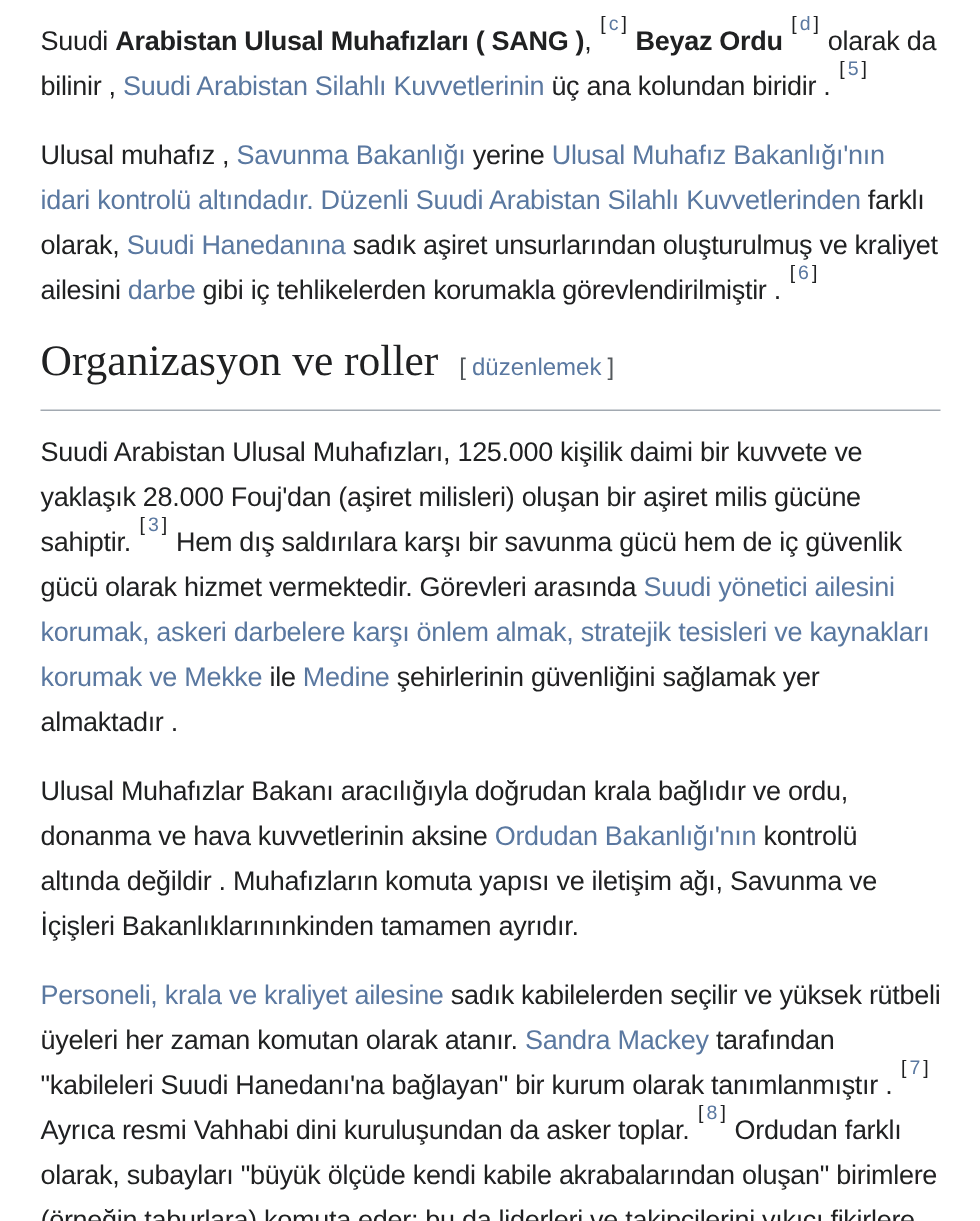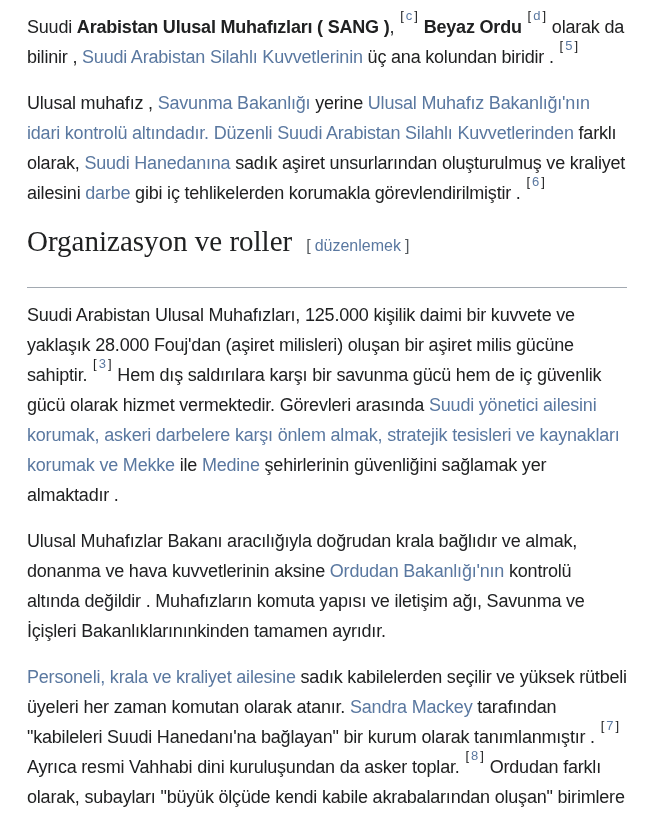"Organizasyon ve roller [ düzenlemek" h2 { padding-bottom: 24px -> 10px }
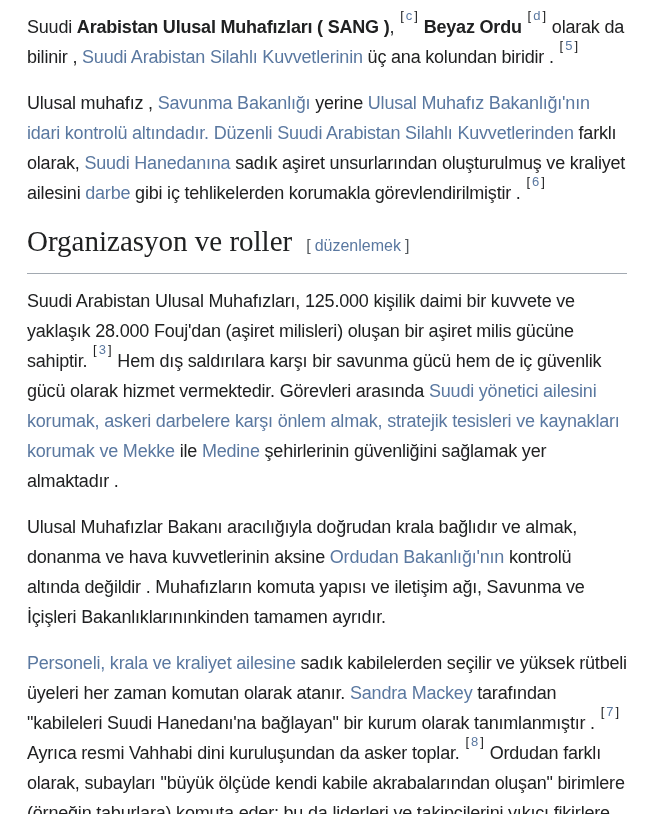"Ulusal Muhafızlar Bakanı aracılığıyla" span { text: almak -> ordu }
